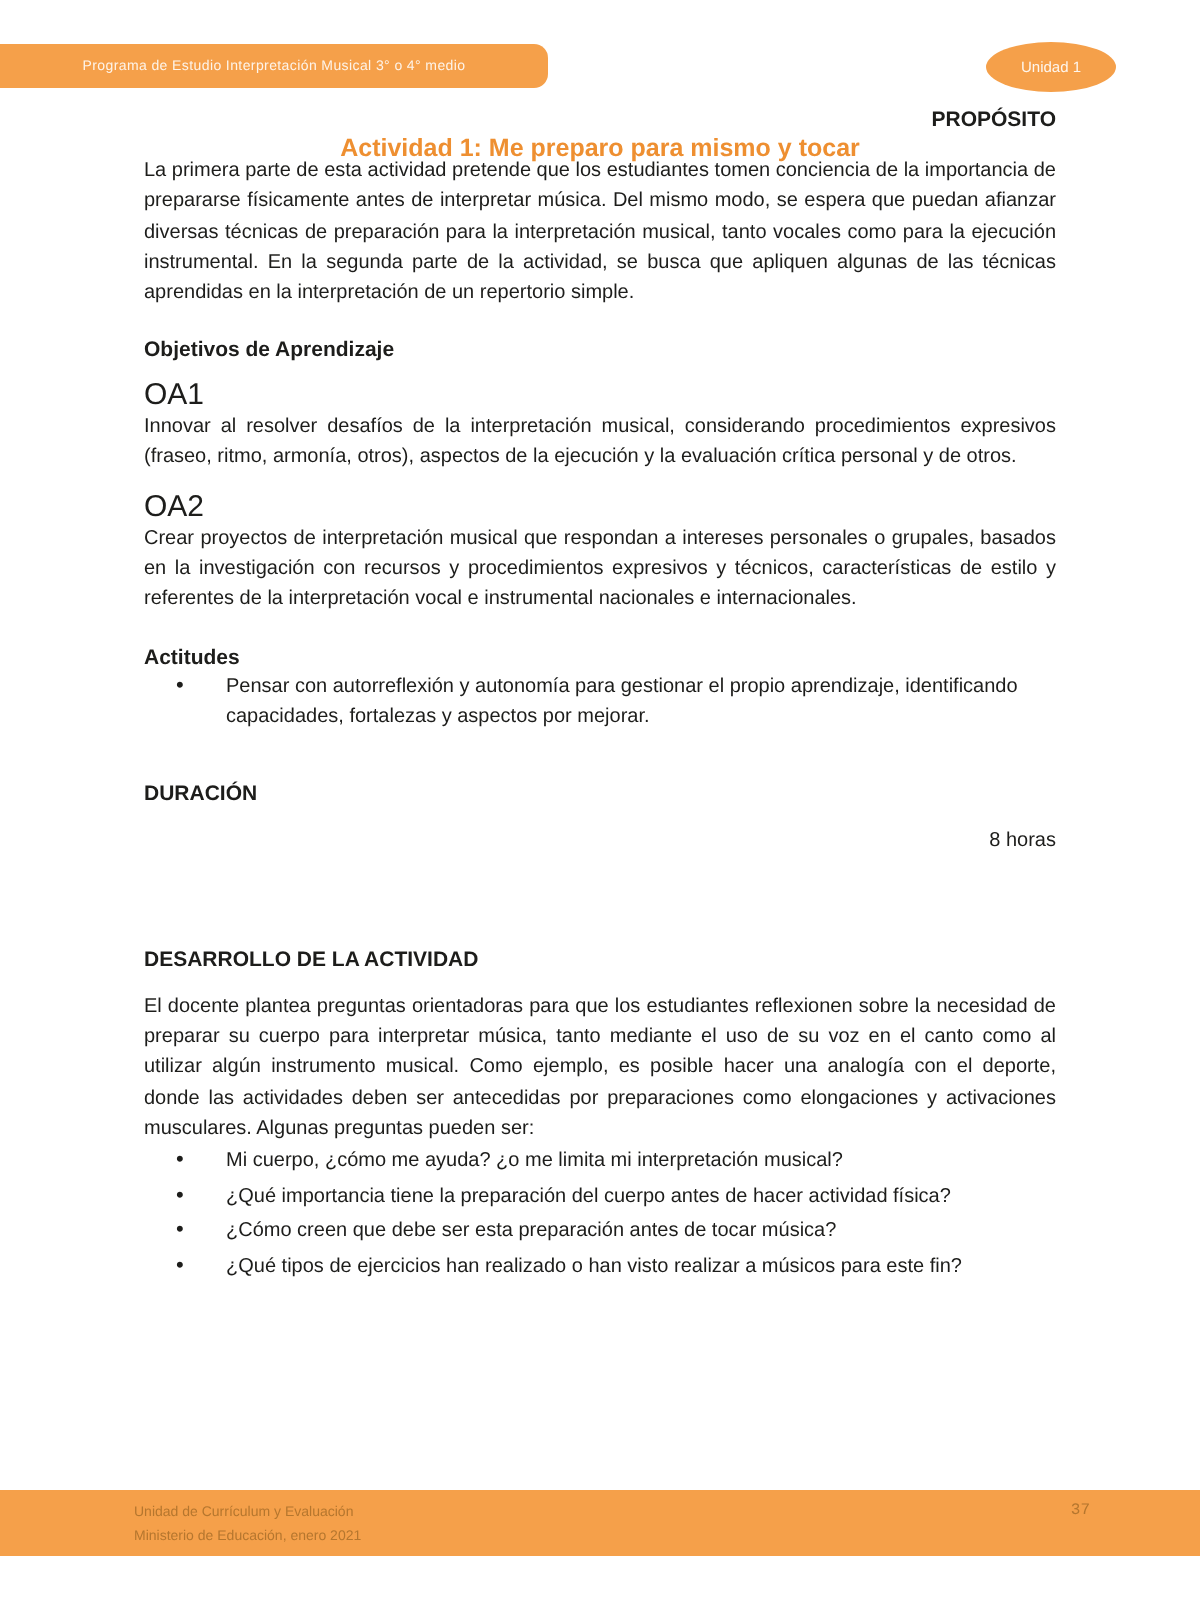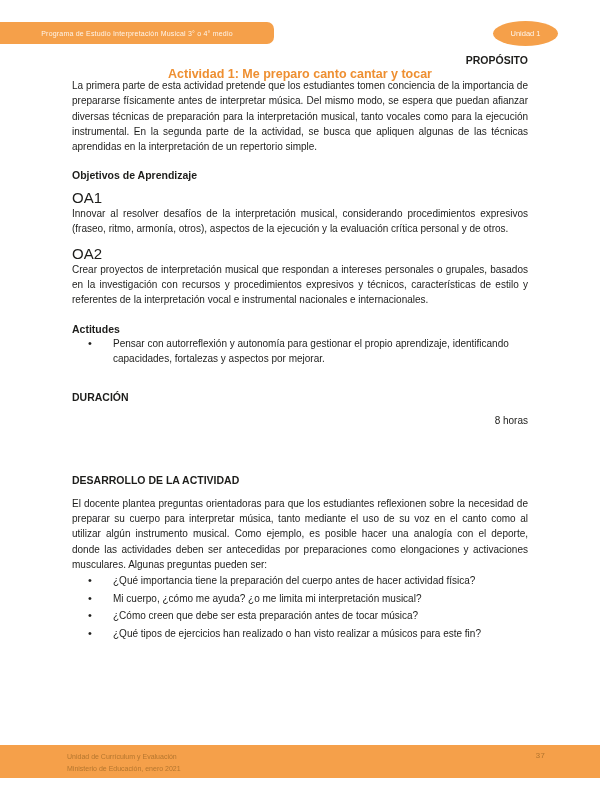"Actividad 1: Me preparo canto" div.doc-title { text: canto cantar -> para mismo }
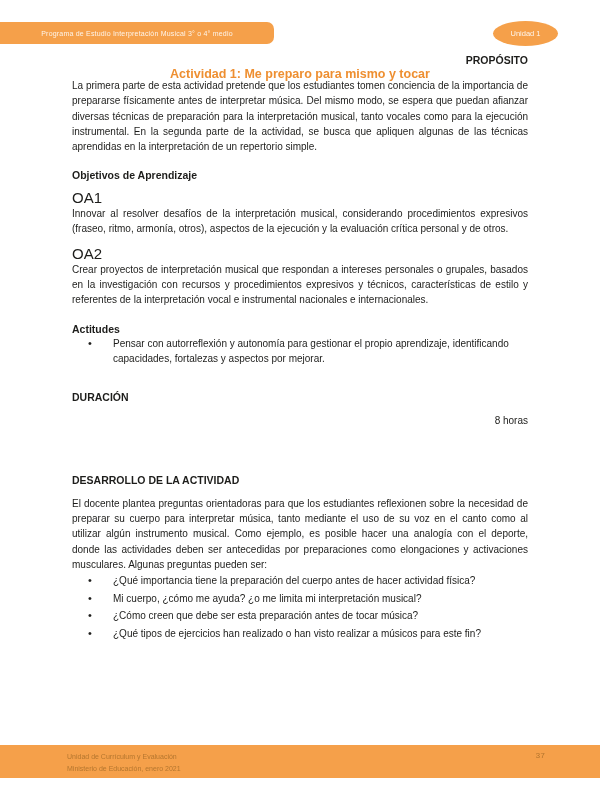"¿Qué importancia tiene la preparación" li { order: before "Mi cuerpo, ¿cómo me ayuda?" -> after "Mi cuerpo, ¿cómo me ayuda?" }
